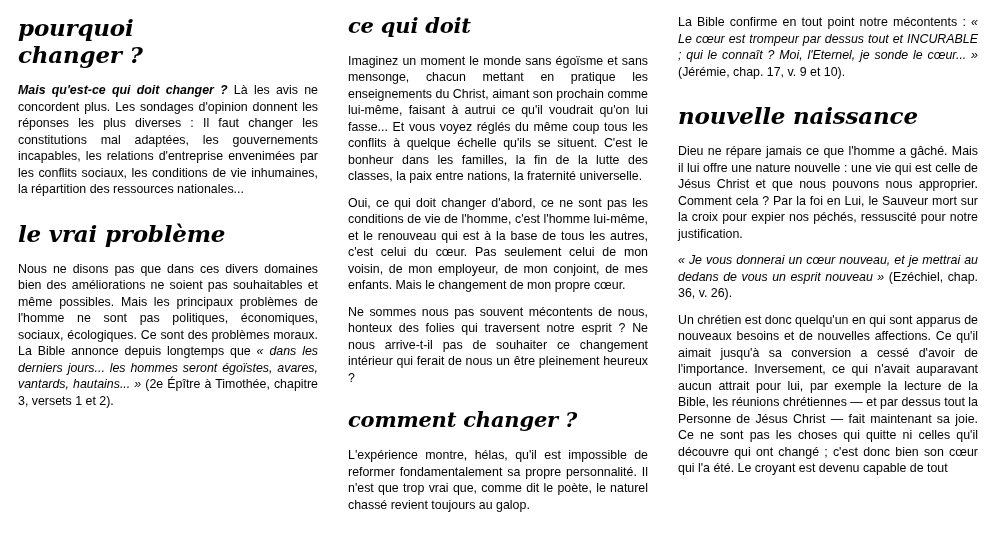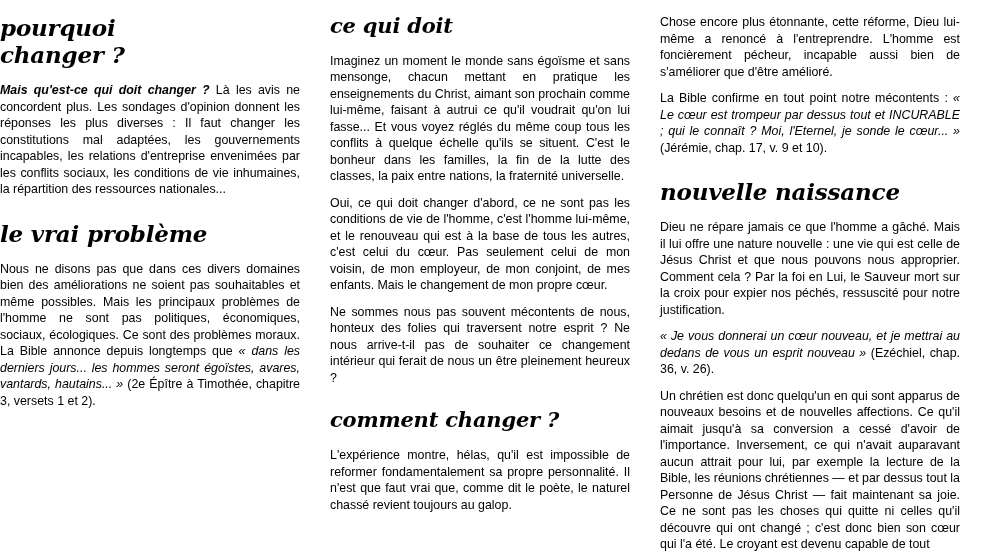"pourquoi" .page { padding: 14px 18px 0 0 -> 14px 18px 0 18px }
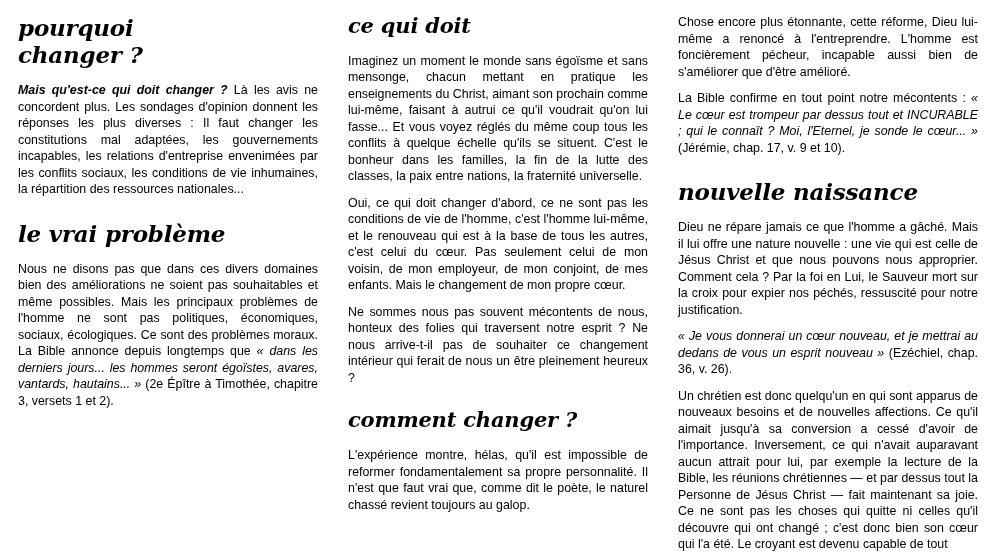"Chose encore plus étonnante, cette" p { html: <p>Chose encore plus étonnante, cette réforme, Dieu lui-même a renoncé à l'entreprendre. L'homme est foncièrement pécheur, incapable aussi bien de s'améliorer que d'être amélioré.</p> -> none }
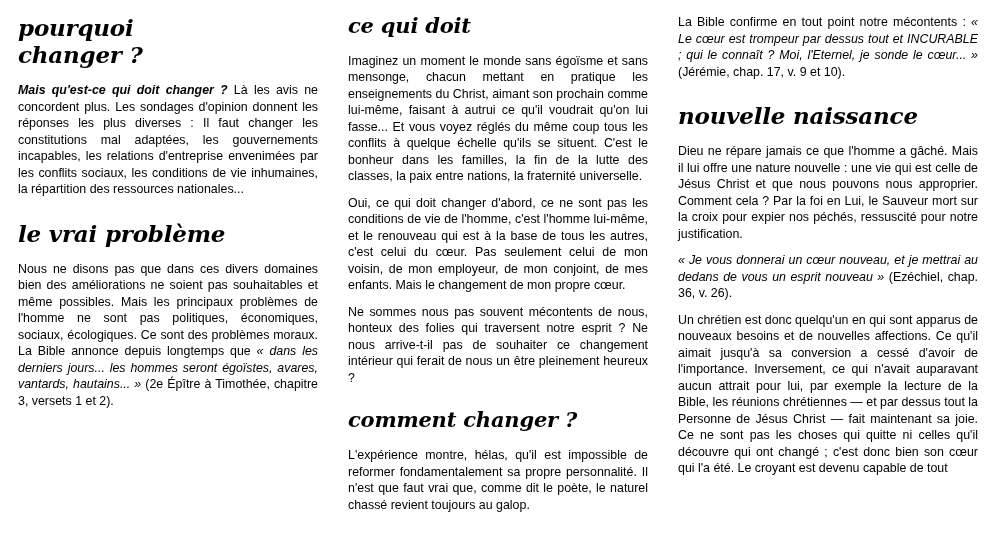"L'expérience montre, hélas, qu'il est" p.last { text: faut -> trop }
